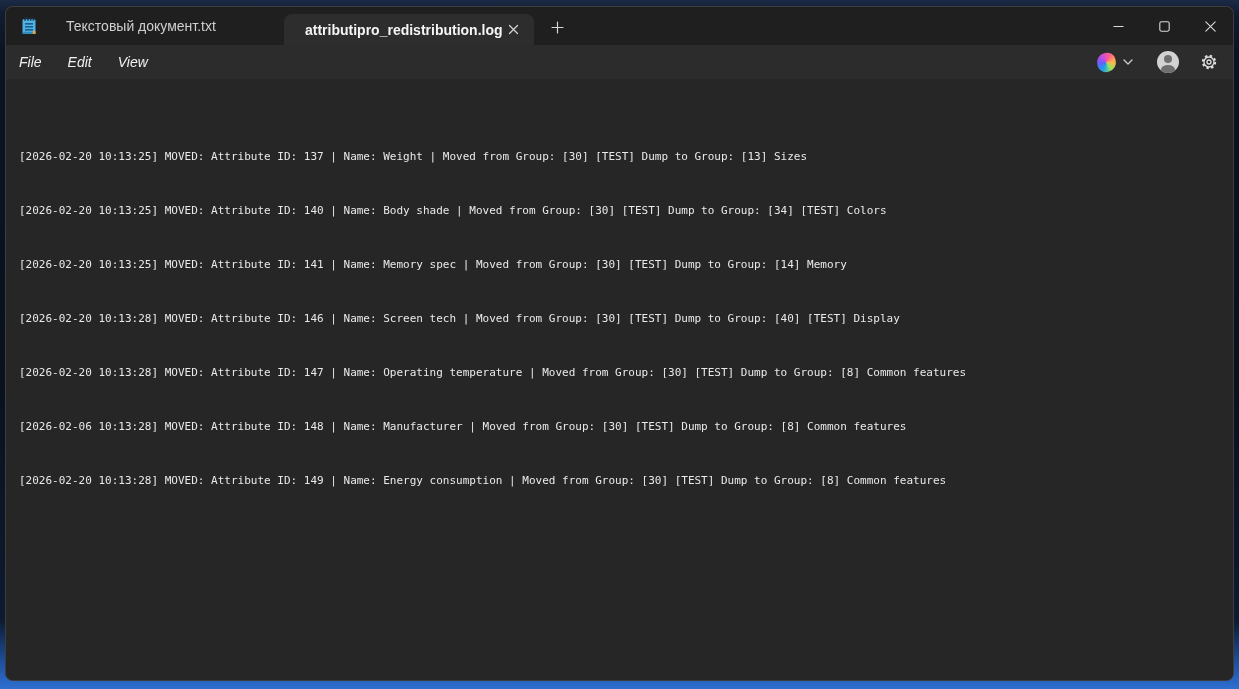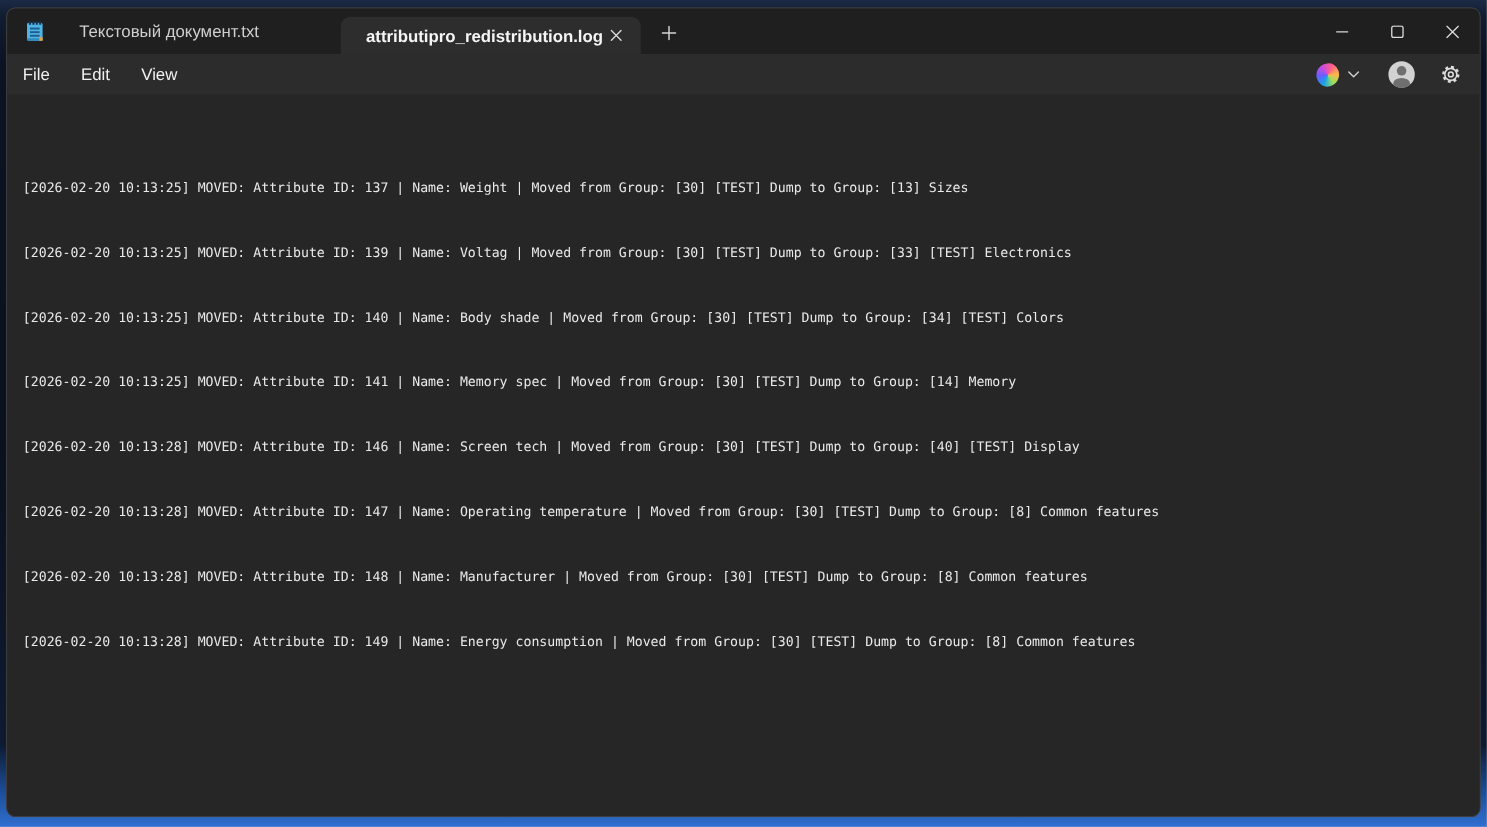"File" .menu-item { font-style: none -> italic }
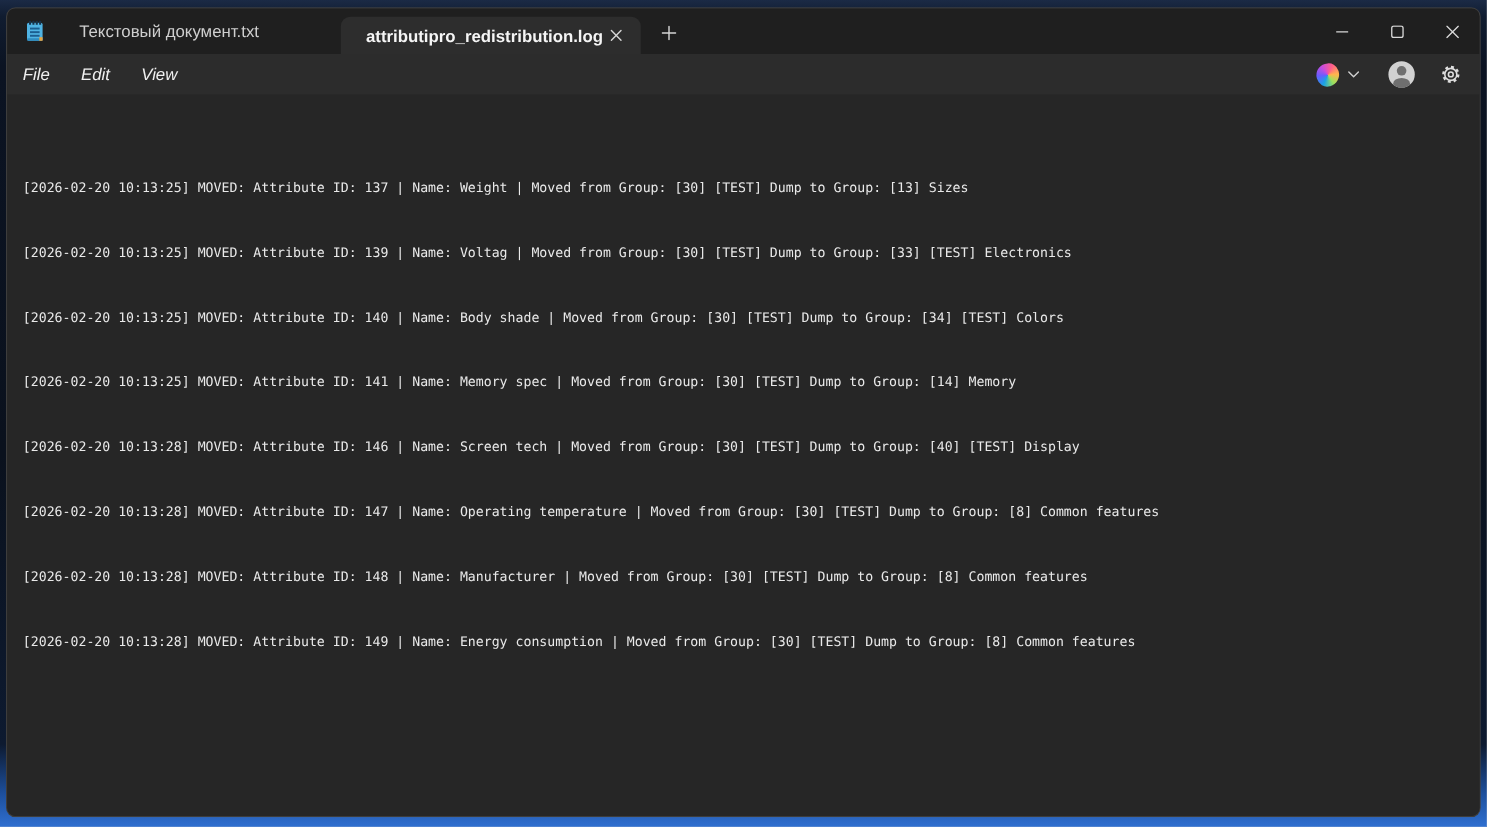"[2026-02-20 10:13:25] MOVED: Attribute ID: 139" div { html: <div>[2026-02-20 10:13:25] MOVED: Attribute ID: 139 | Name: Voltag | Moved from Group: [30] [TEST] Dump to Group: [33] [TEST] Electronics</div> -> none }
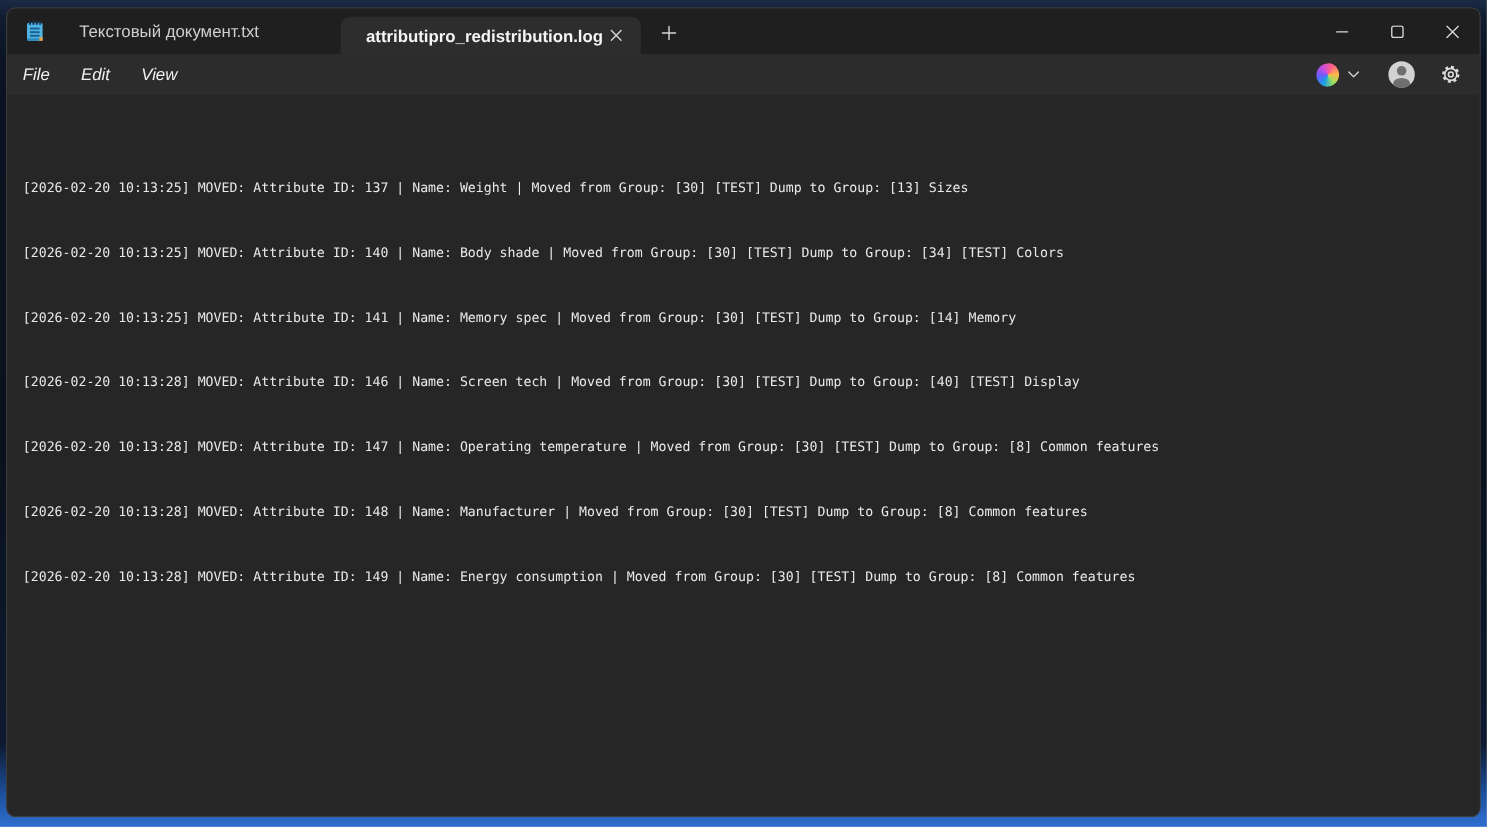"[2026-02-20 10:13:28] MOVED: Attribute ID: 148" div { text: 2026-02-20 -> 2026-02-06 }
